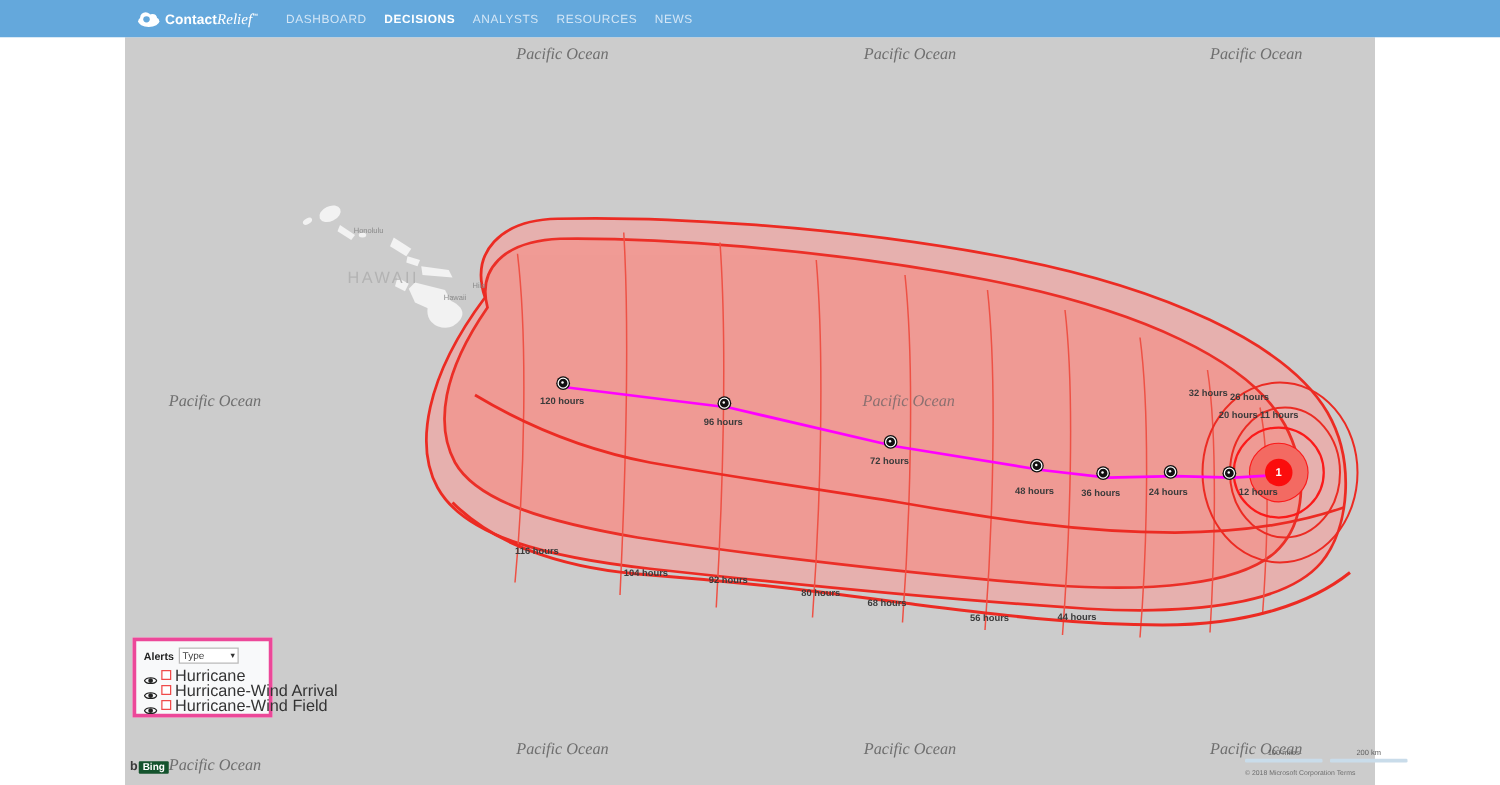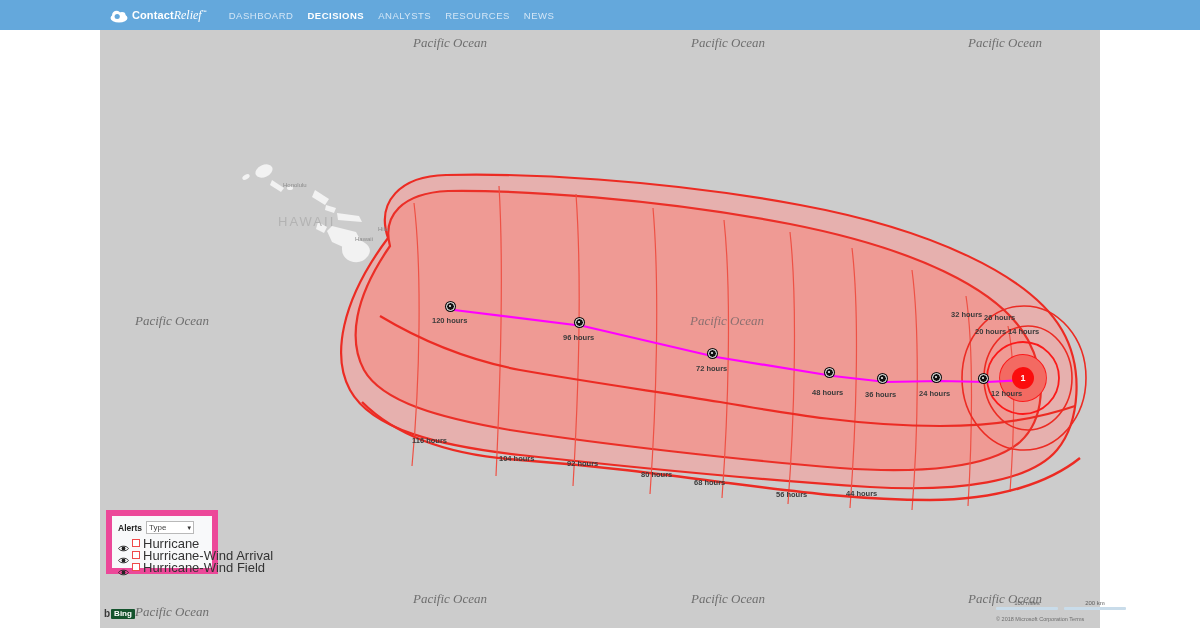"14 hours" div.hour-label { text: 14 -> 11 }
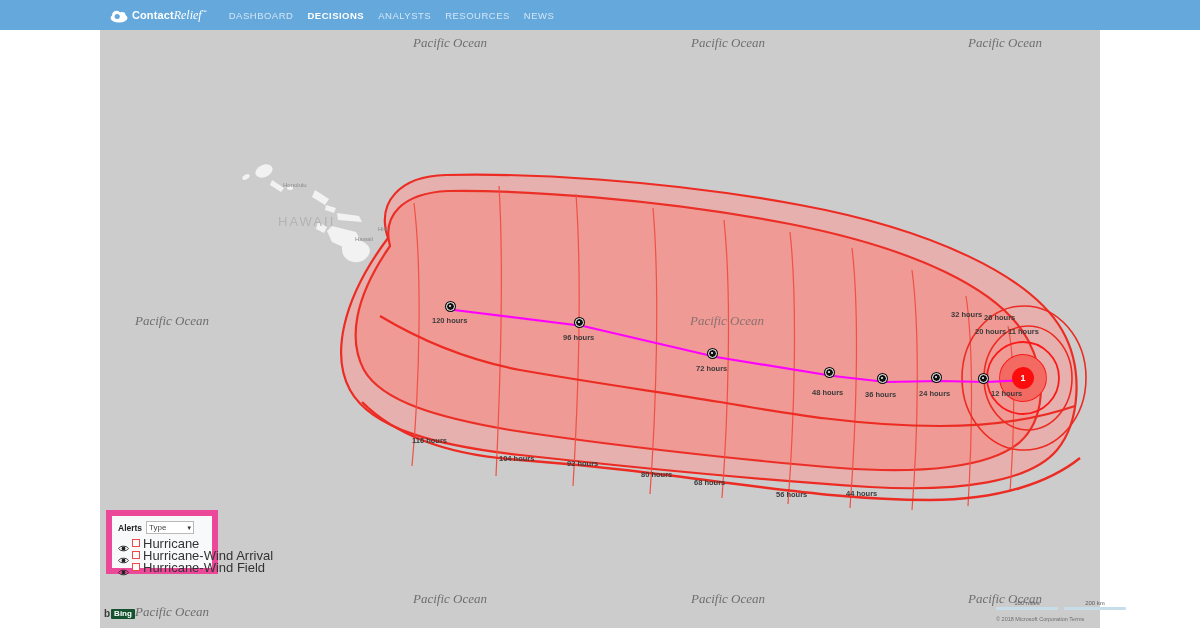"Alerts" #alerts-panel { border: 6px solid #ec4899 -> 3px solid #ec4899 }
